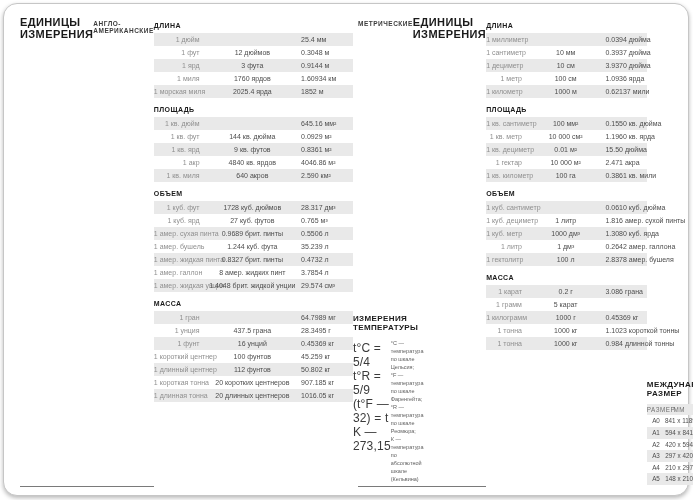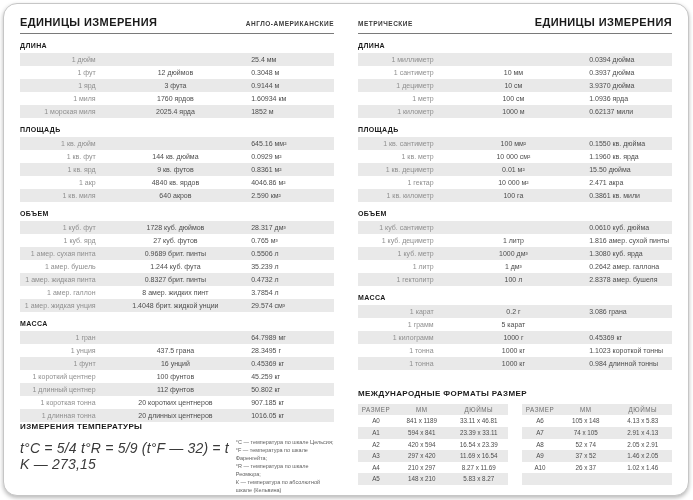"ЕДИНИЦЫ ИЗМЕРЕНИЯ" .panel { flex-direction: column -> row }
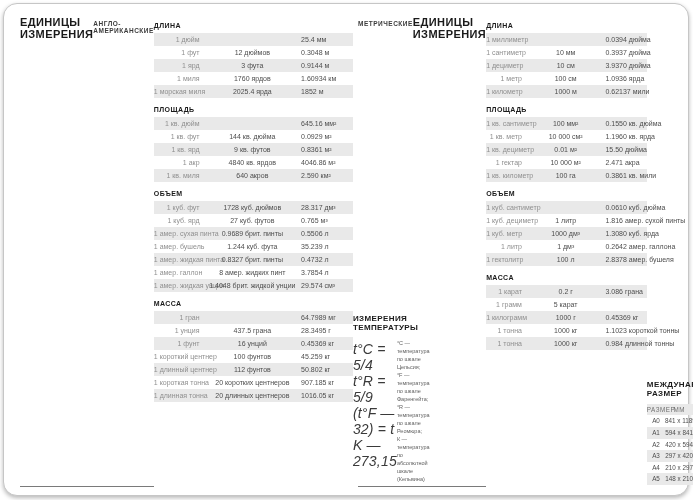"t°C = 5/4 t°R =" .temp-formula { font-size: 14px -> 12px; font-style: italic -> none }
